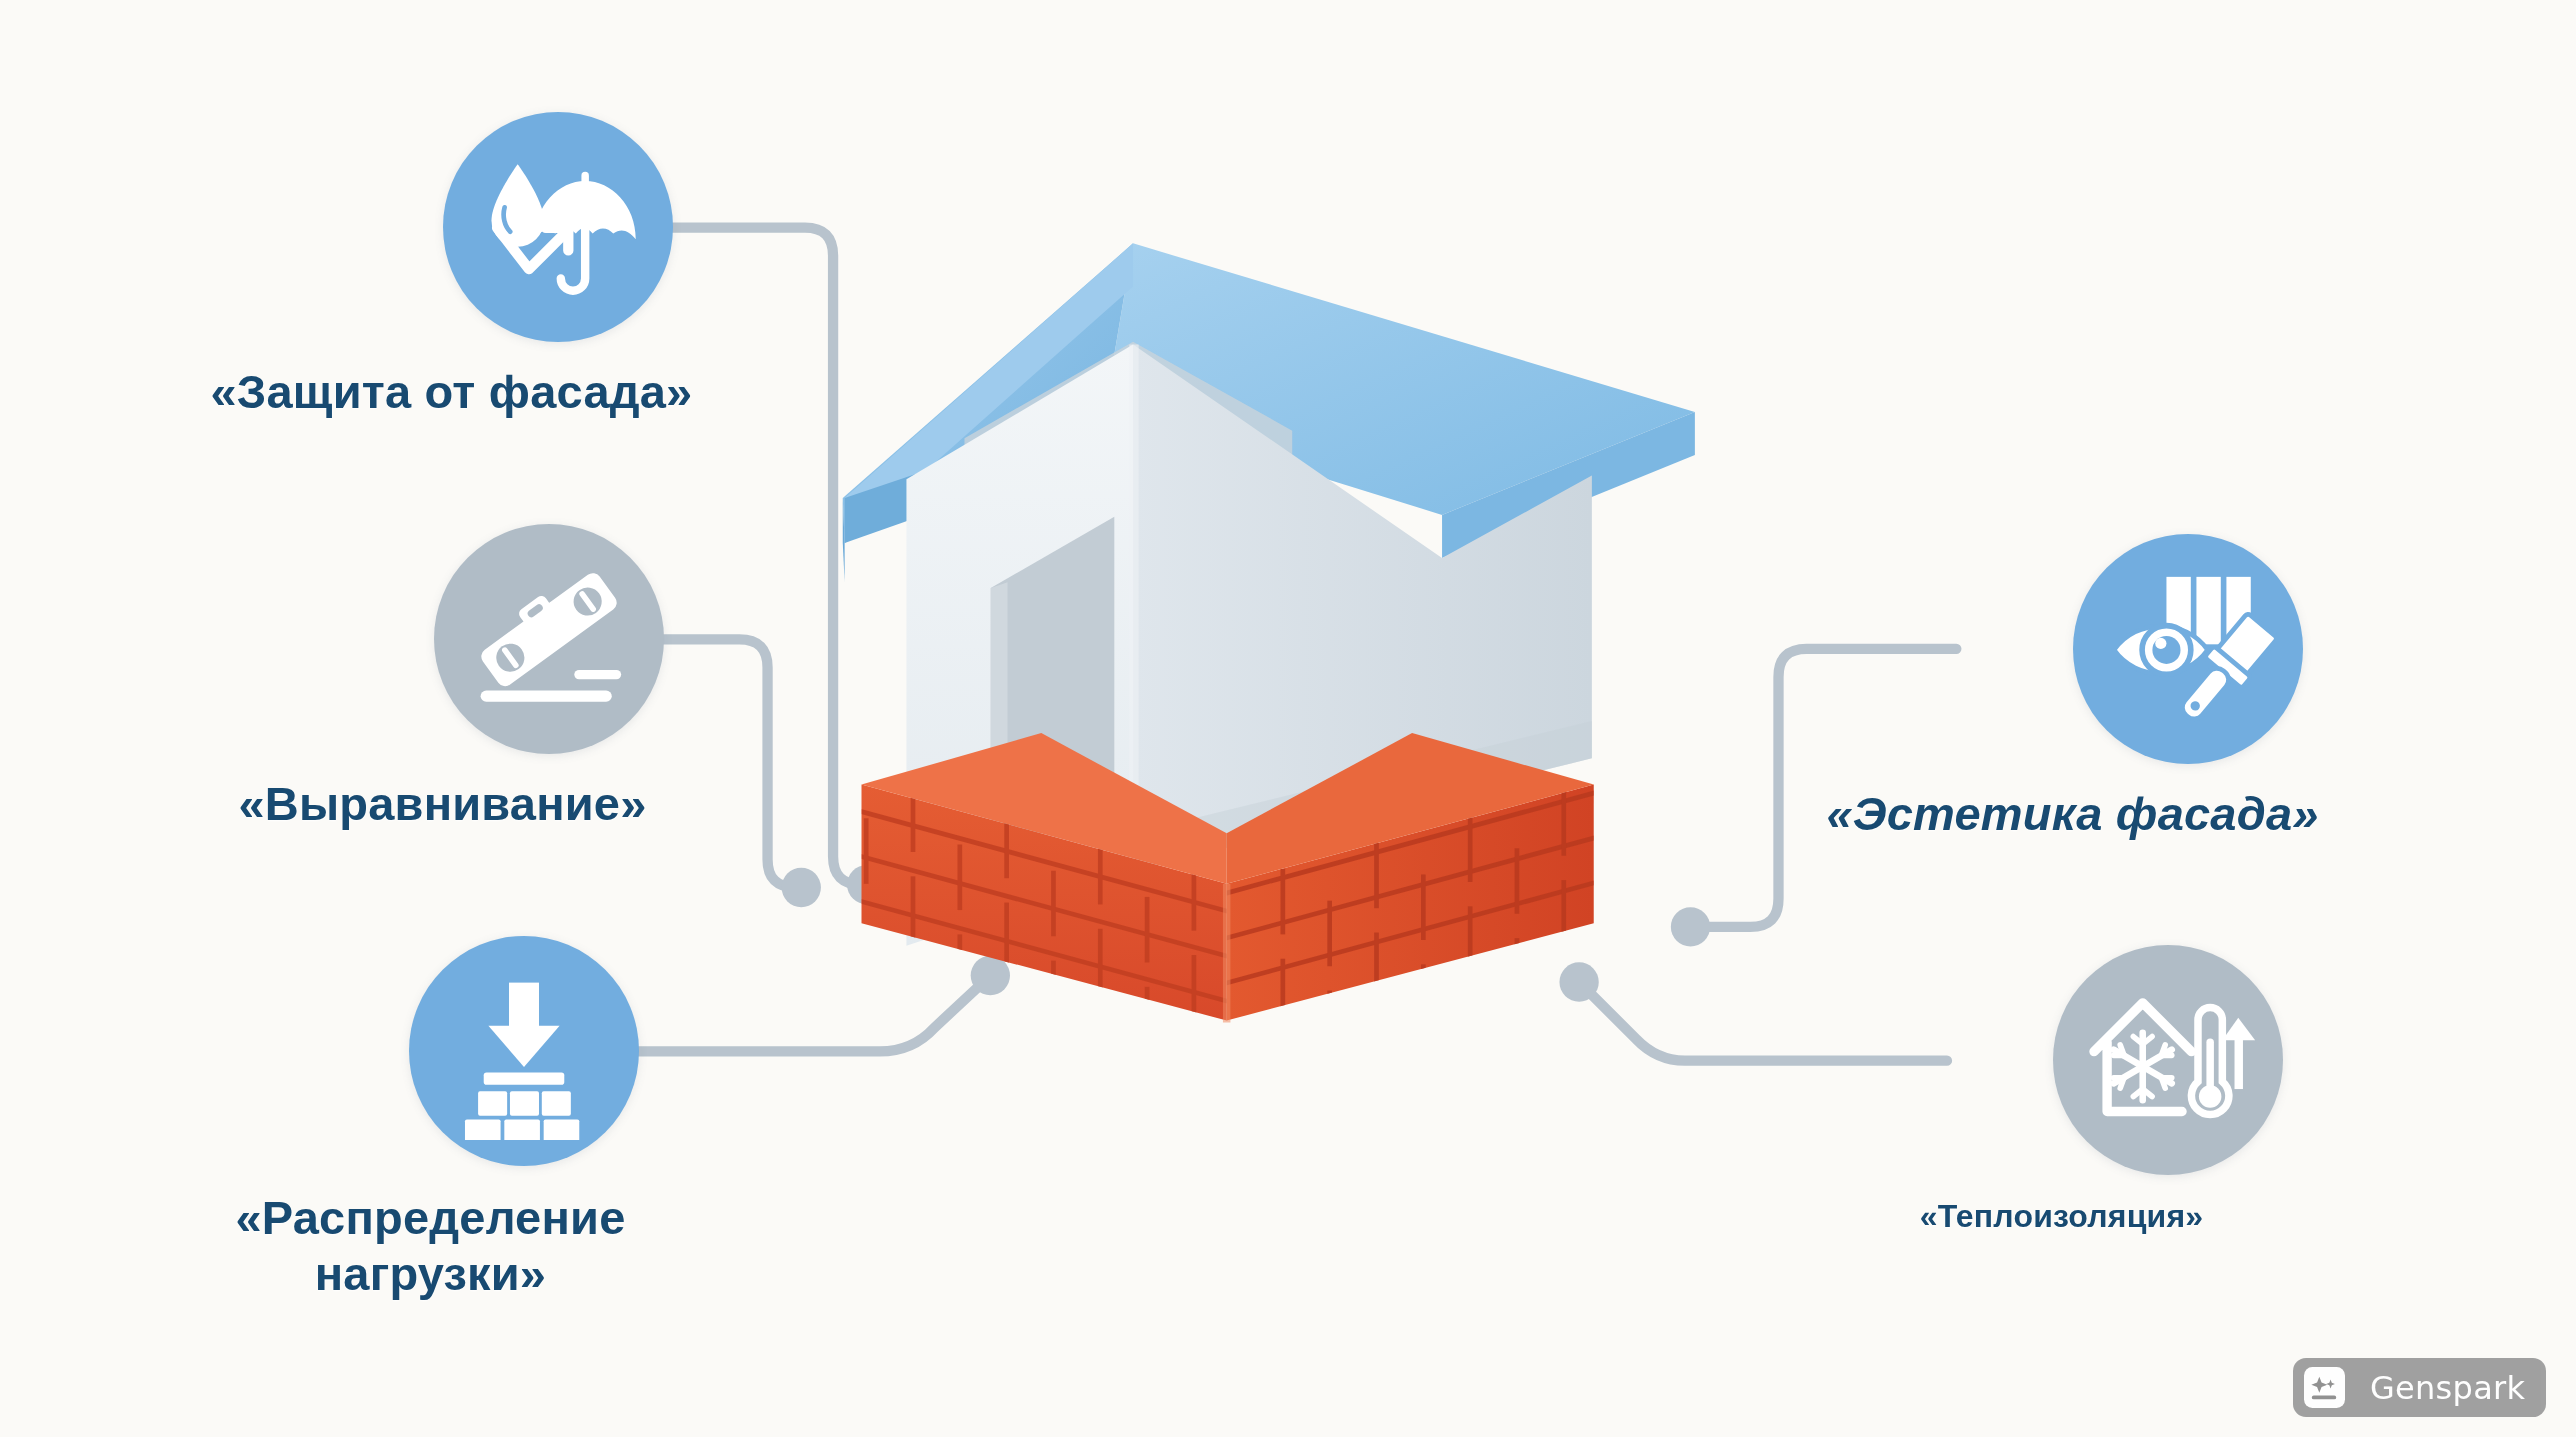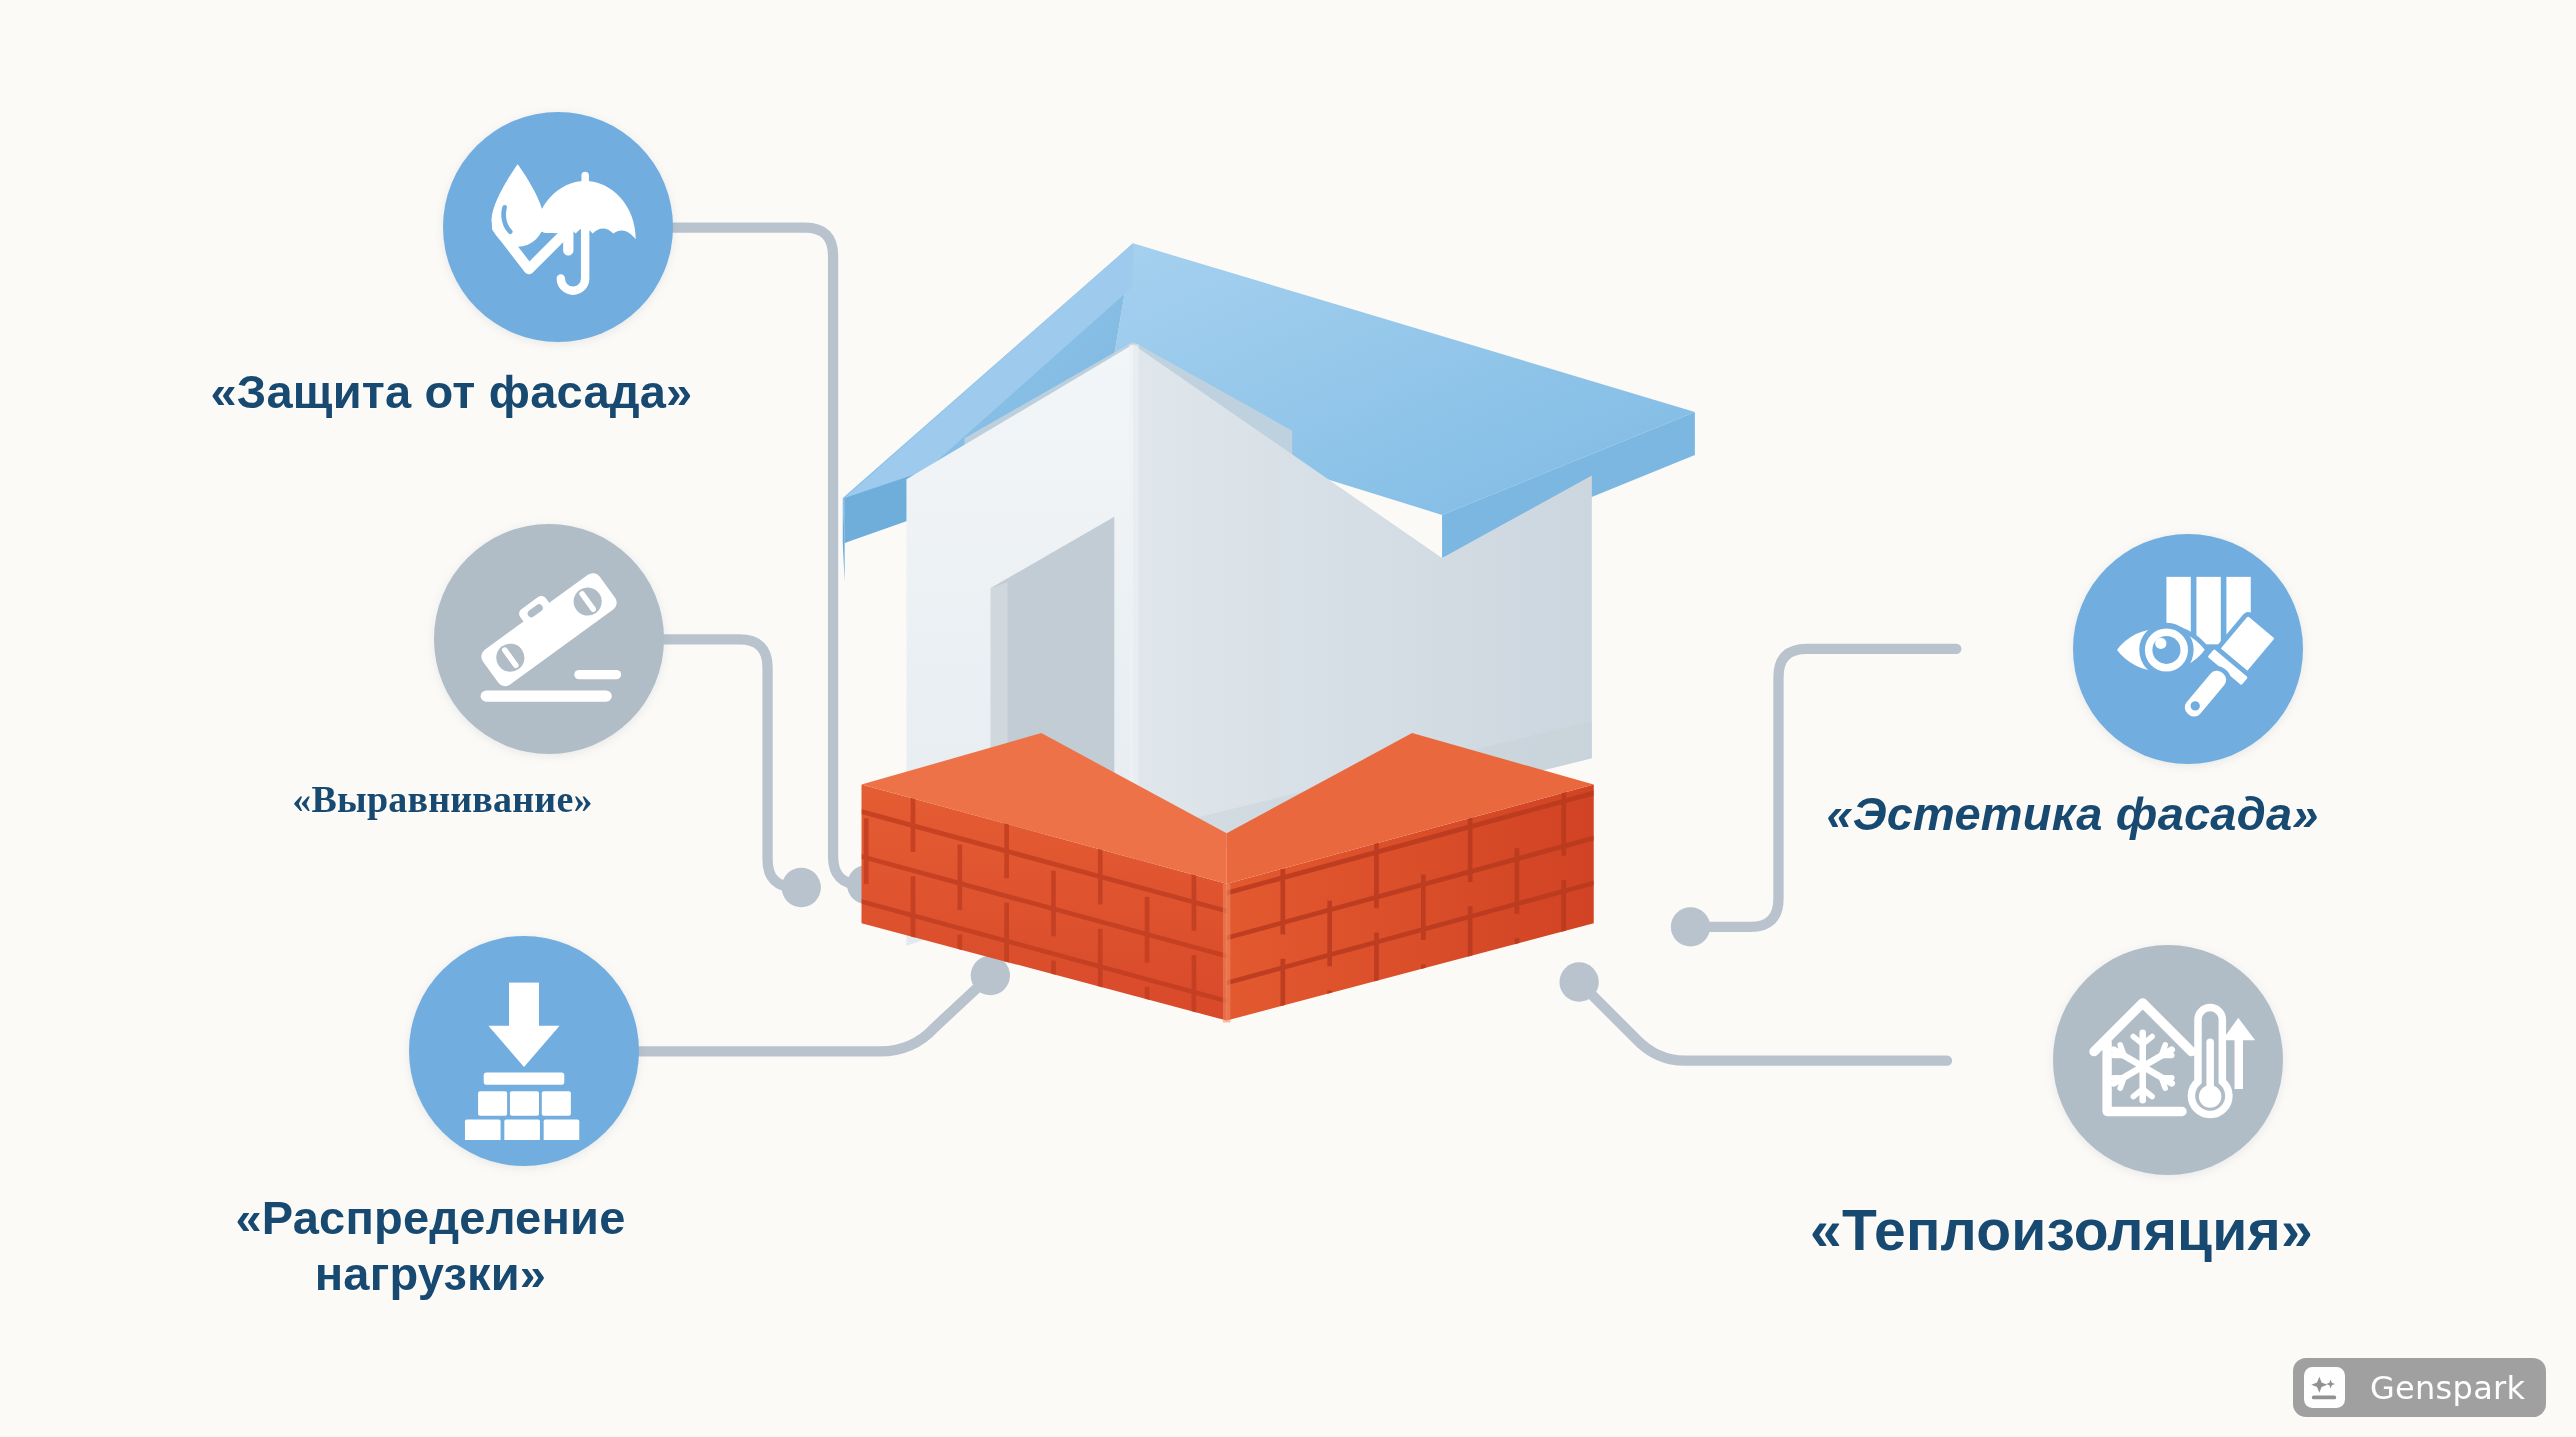"«Выравнивание»" #node-leveling .caption { font-family: Liberation Serif, serif -> none; font-size: 38px -> 47px }
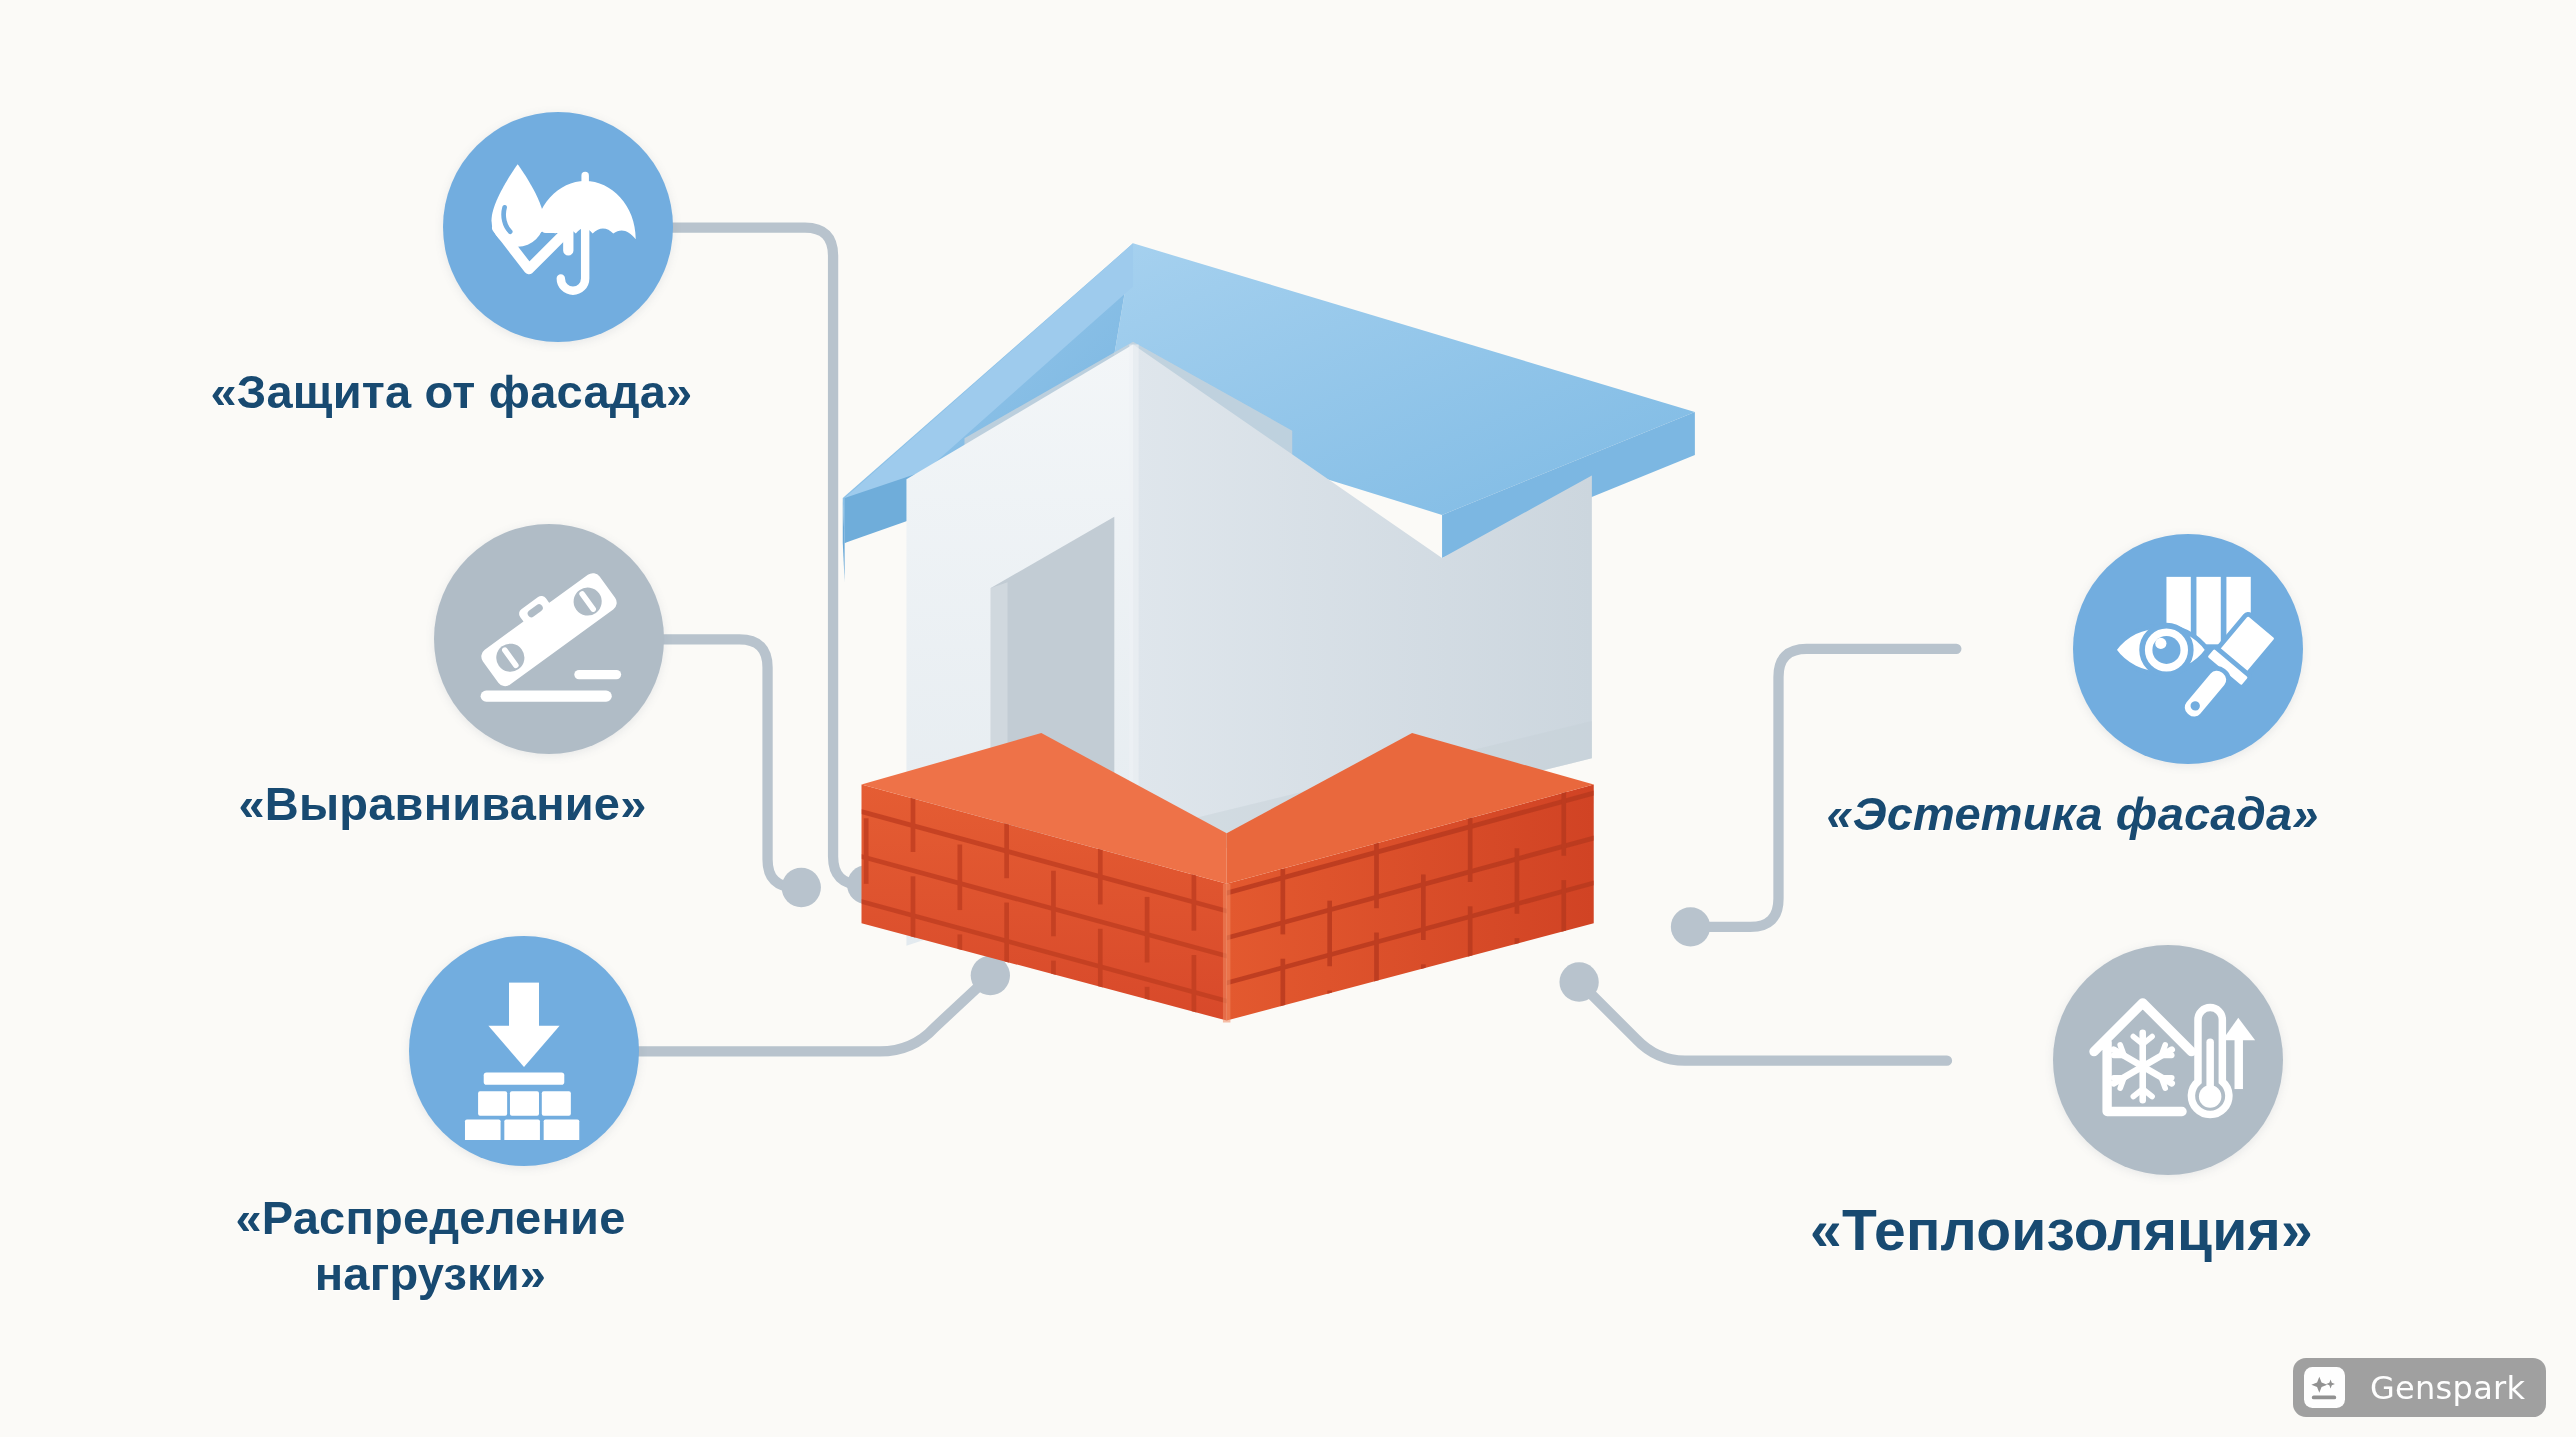"«Теплоизоляция»" #node-thermal .caption { font-size: 57px -> 32px }
